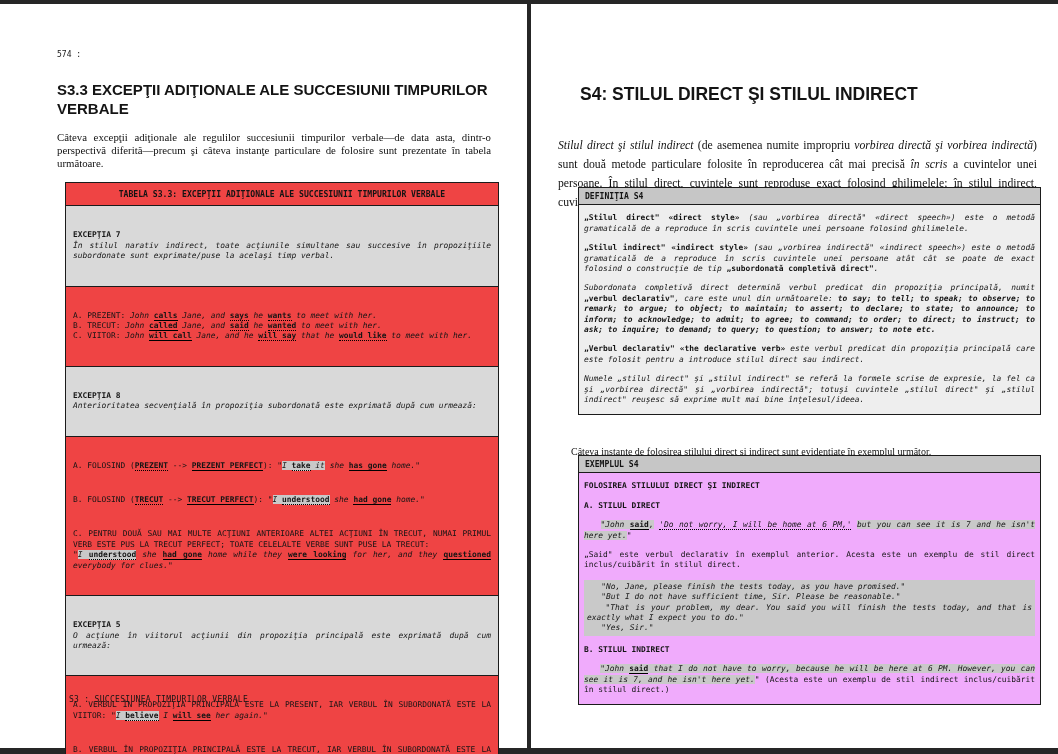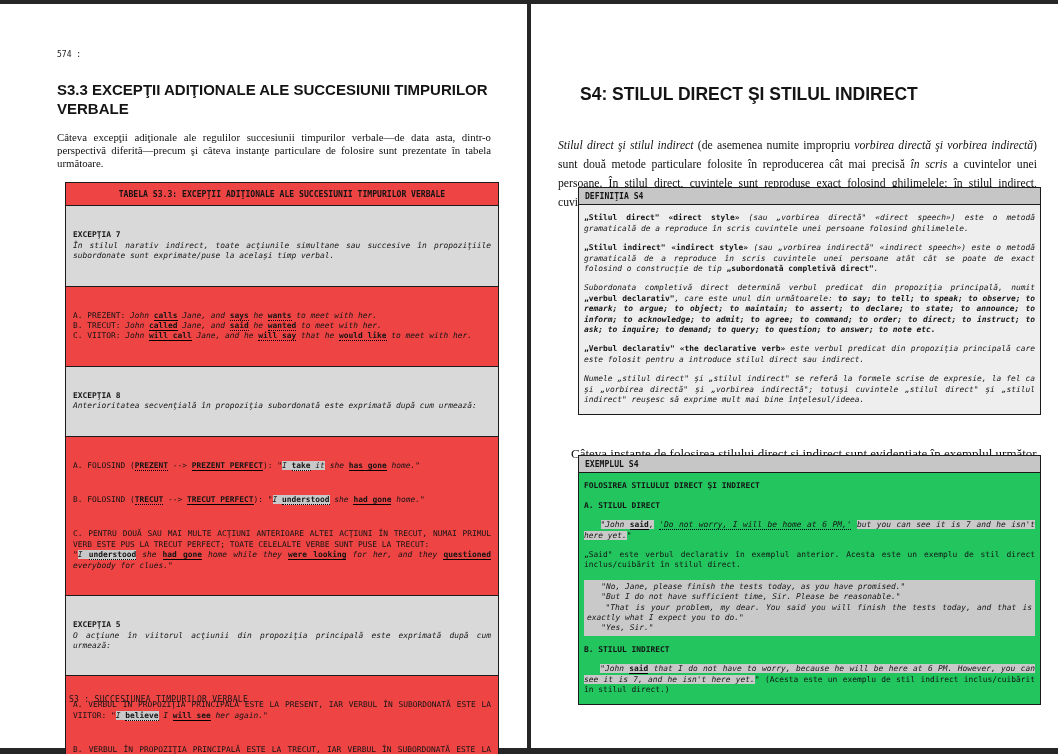"DEFINIŢIA S4" .box { background: #22c55e -> #f0abfc }
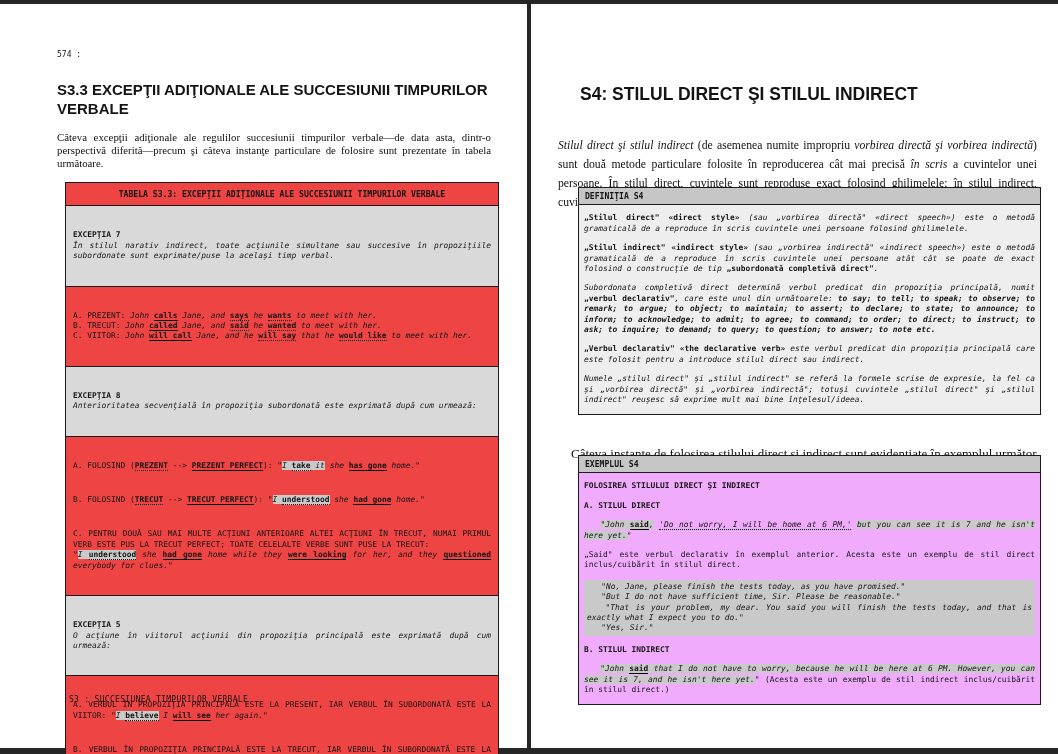"Câteva instanţe de folosirea stilului" .between { font-size: 13px -> 10px }
